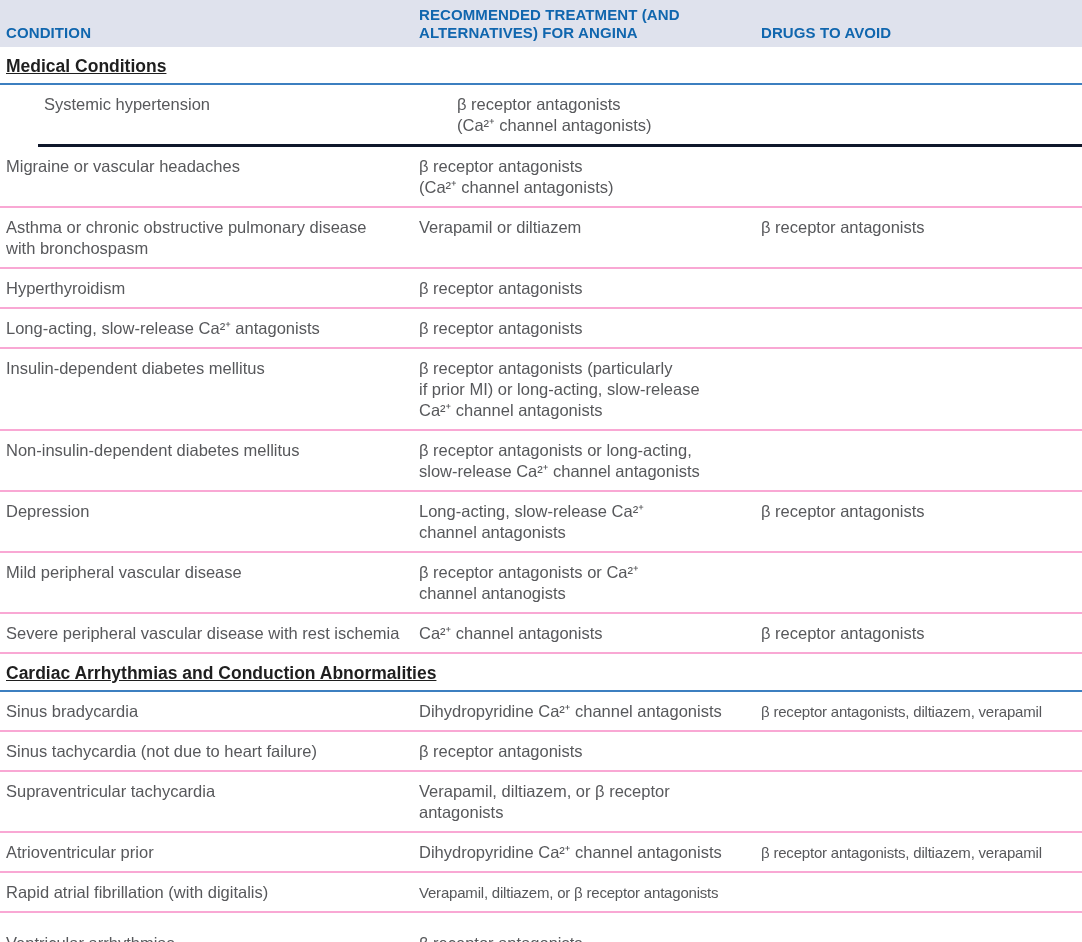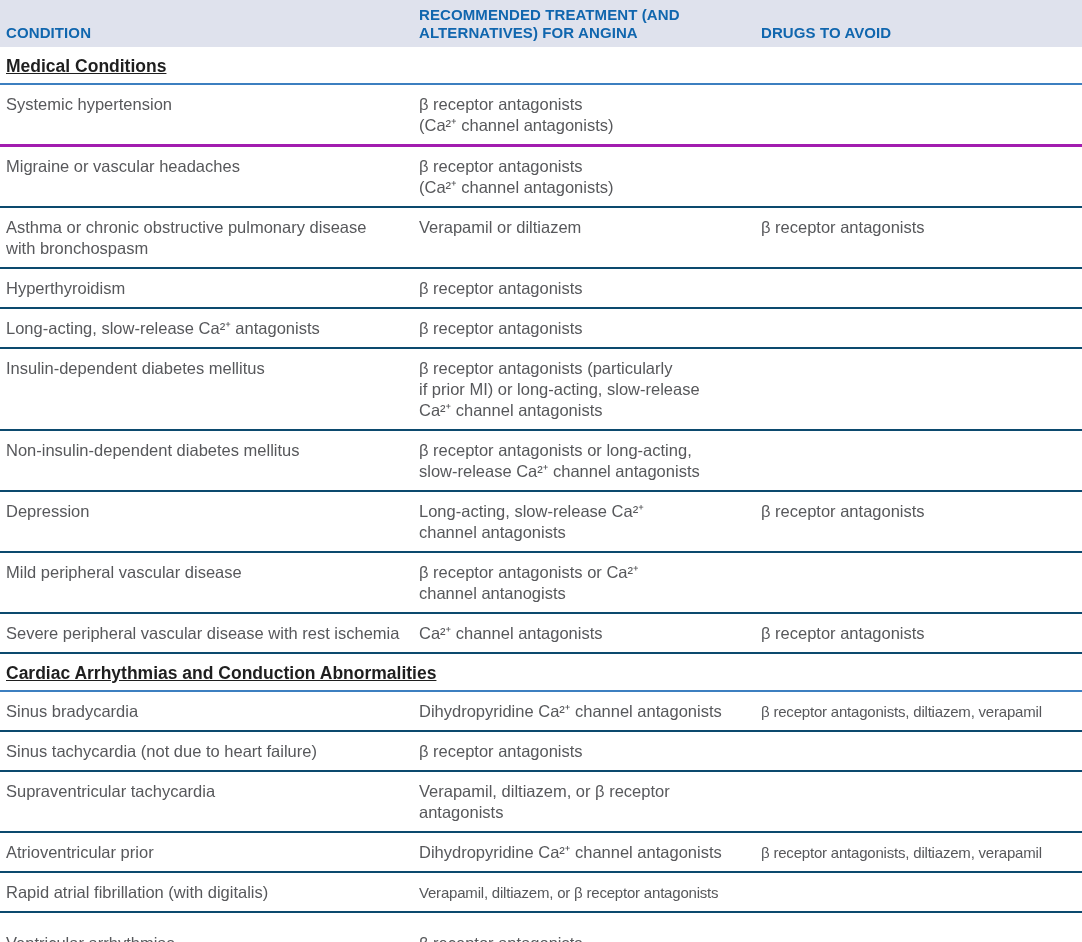"Systemic hypertension" .row.gray { border-bottom: 3px solid #a21caf -> 3px solid #0f172a; margin-left: none -> 38px }
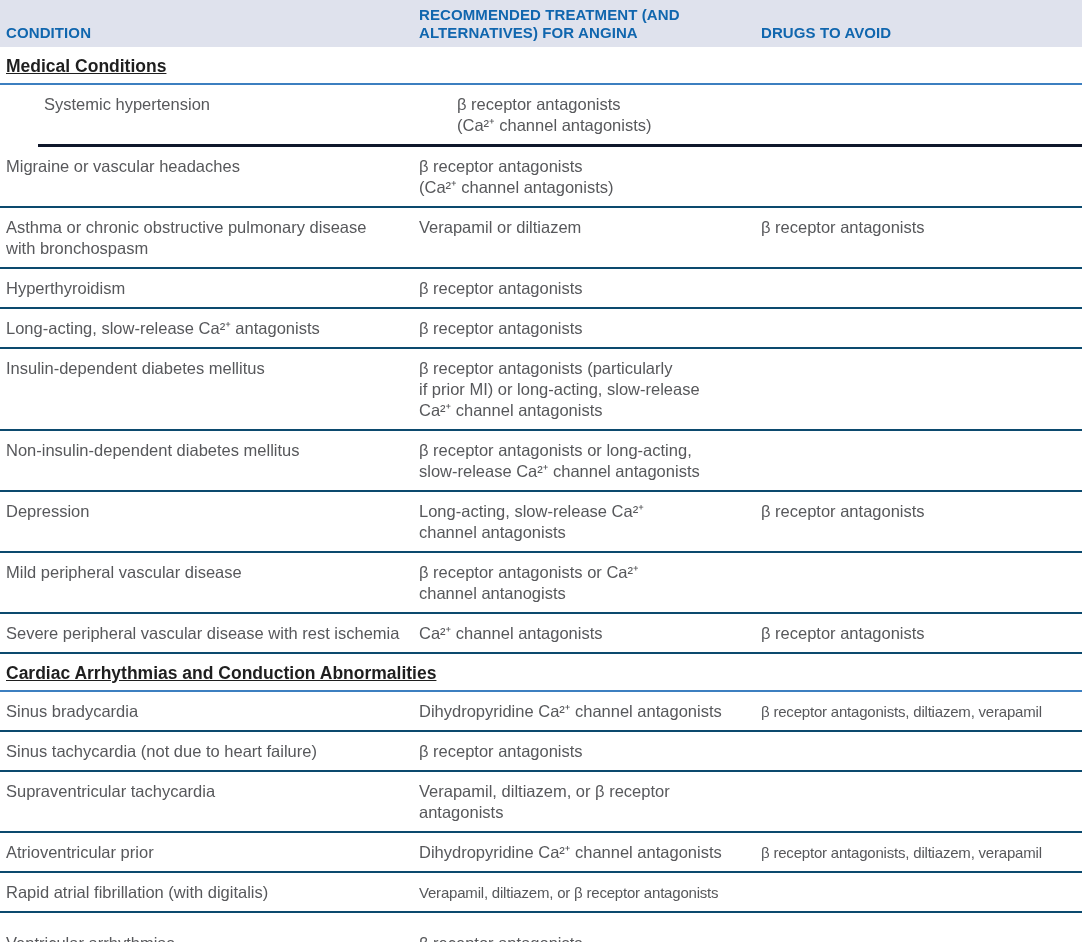"Migraine or vascular headaches" .row { border-bottom: 2px solid #0c4a6e -> 2px solid #f9a8d4 }
